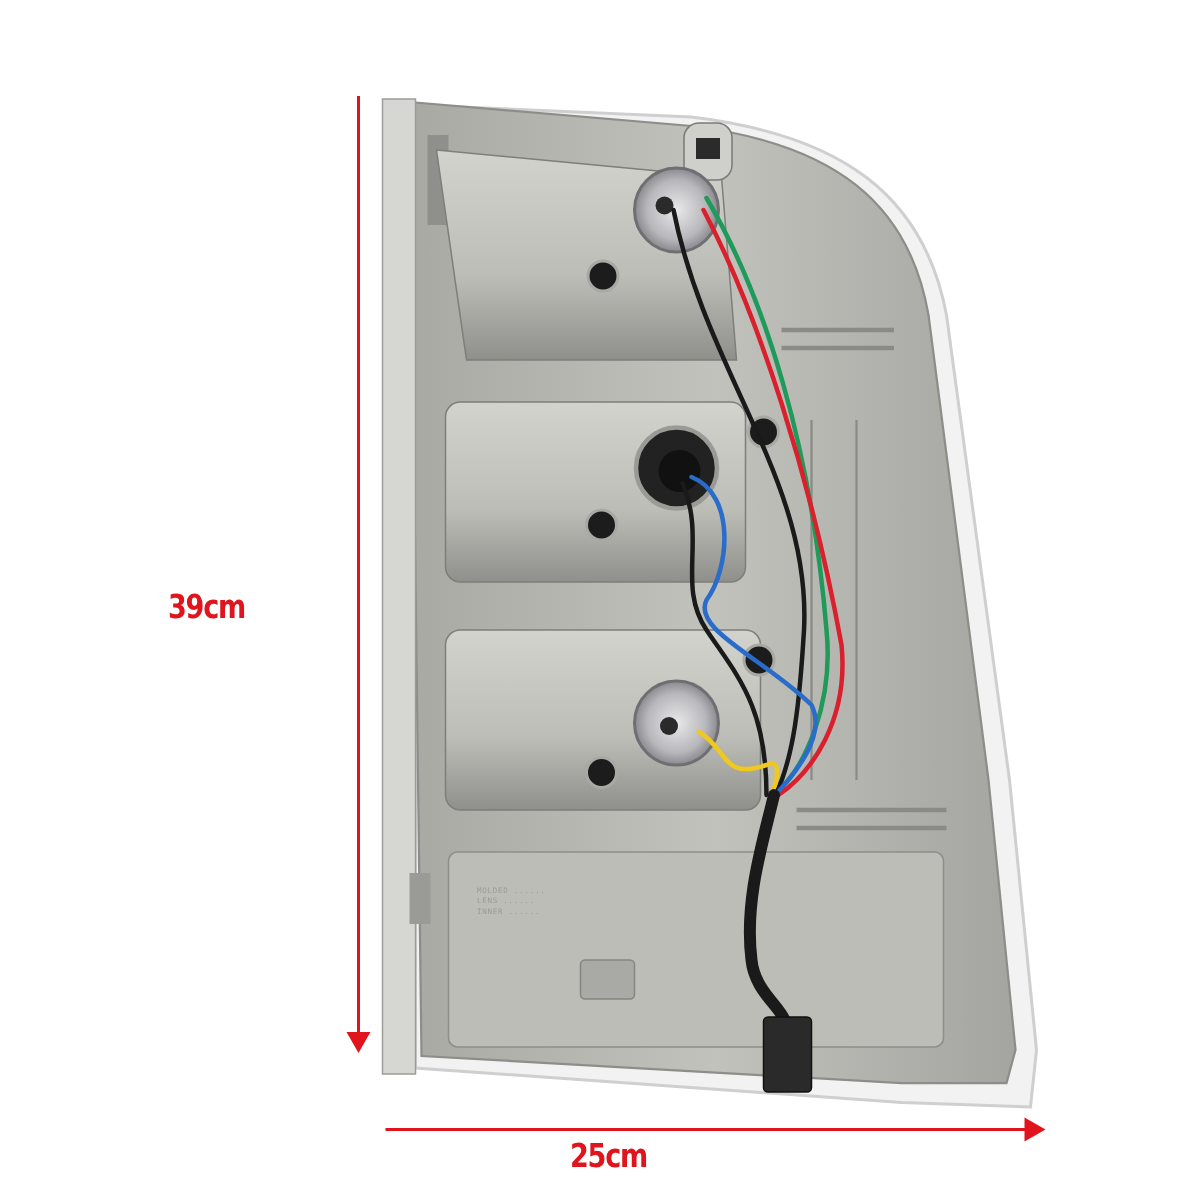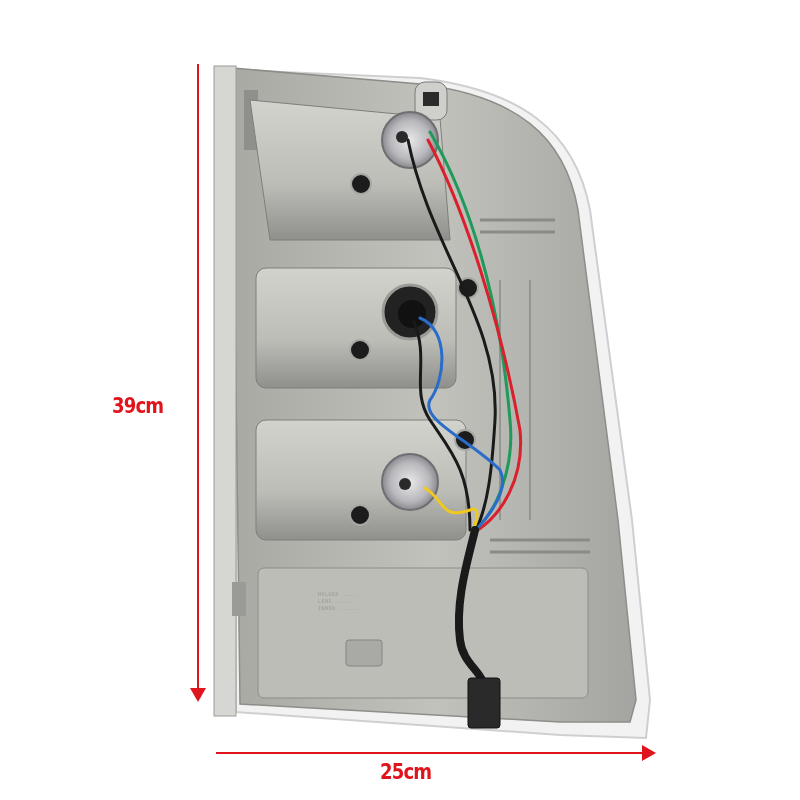"39cm" .stage { padding-left: none -> 41px }
